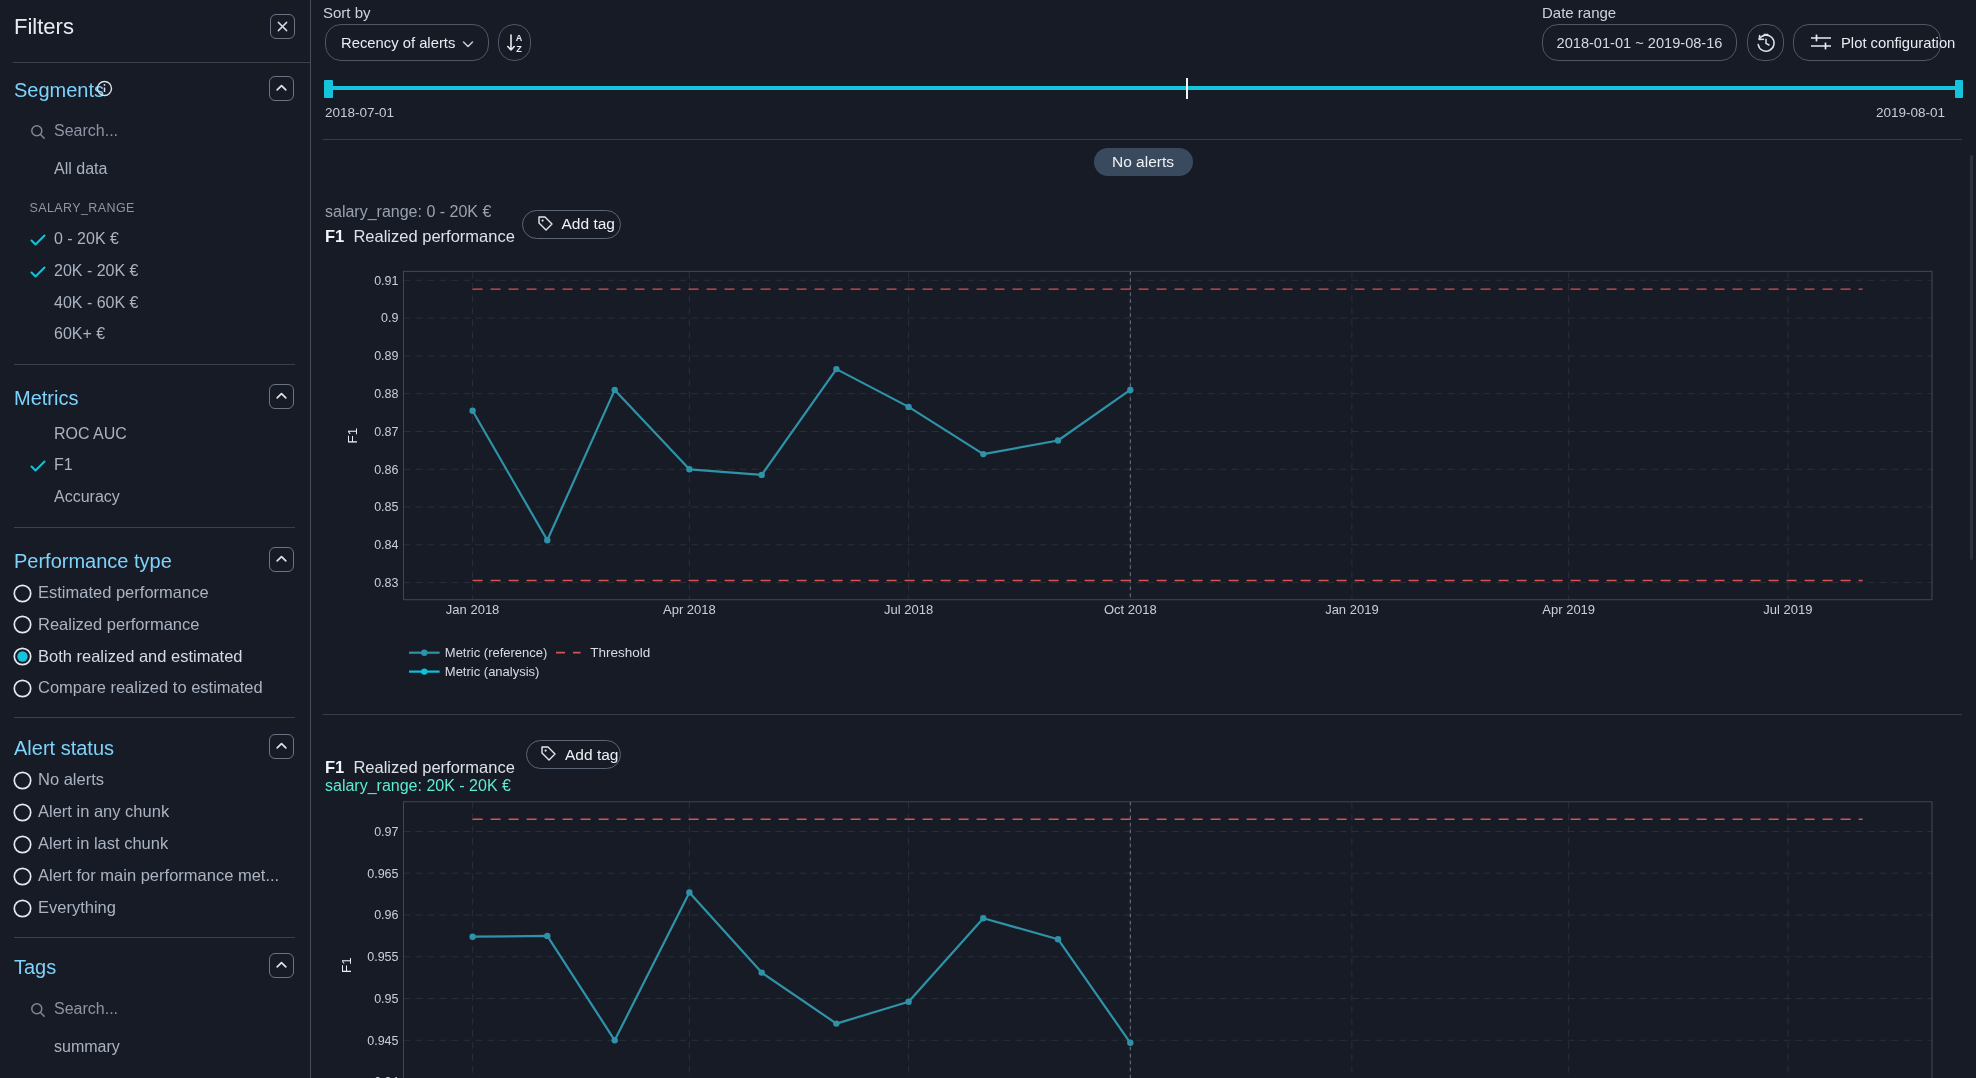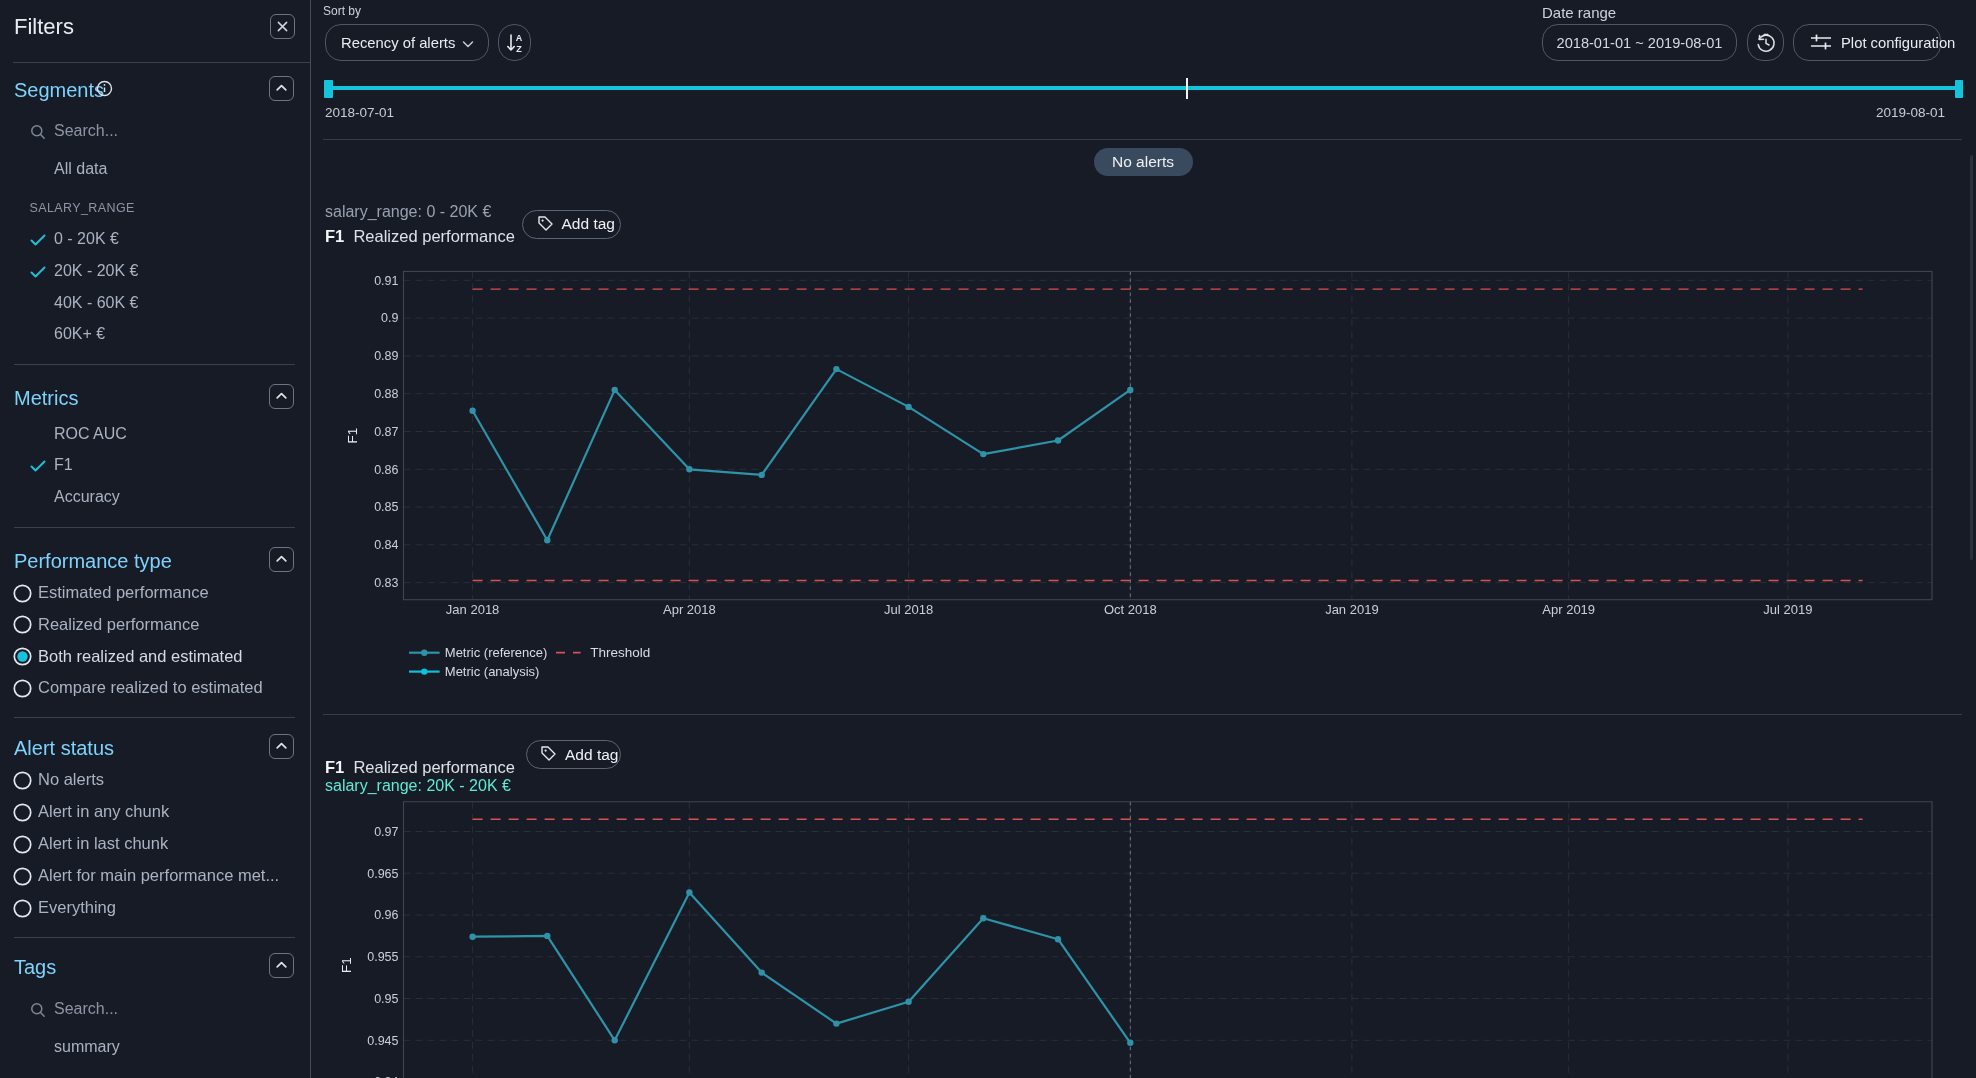"Sort by" div.abs { font-size: 12px -> 15px }
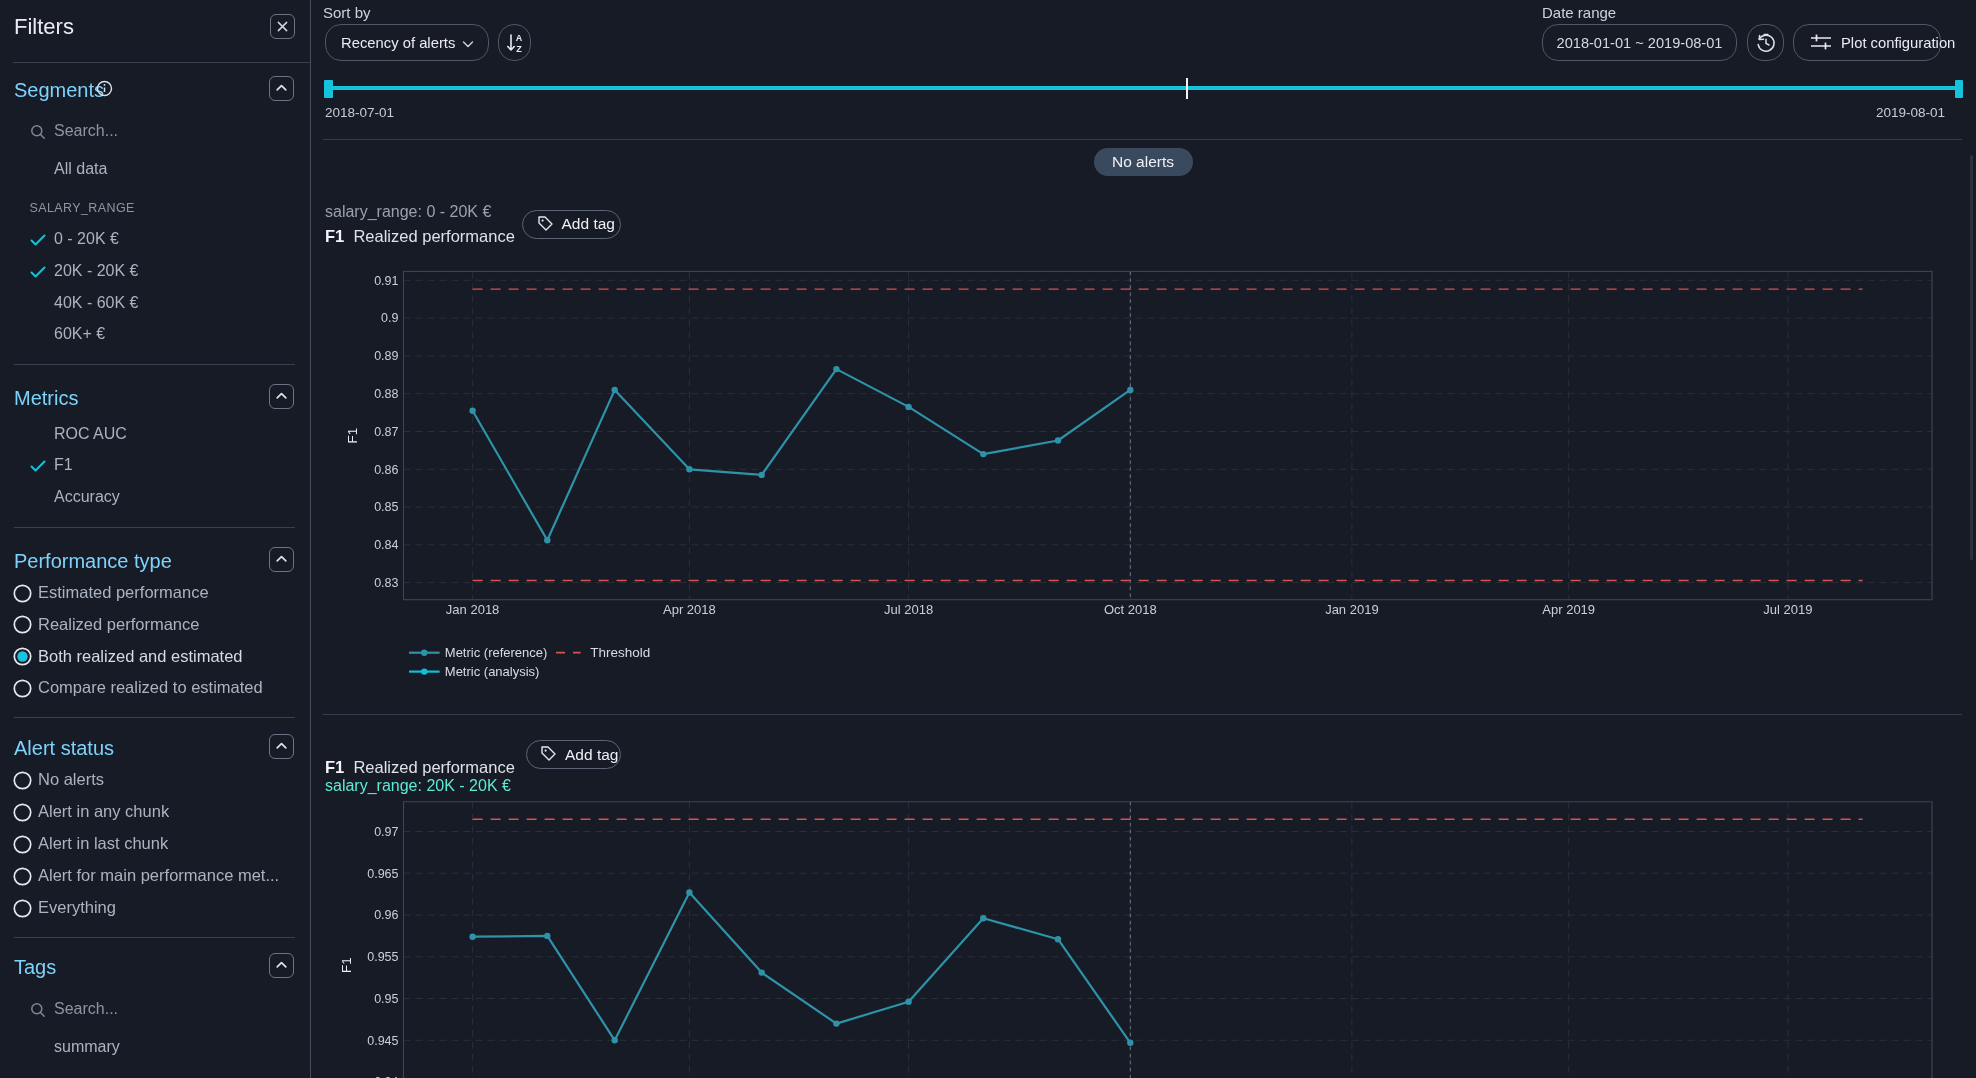"2018-01-01 ~ 2019-08-01" div.btn { text: 2019-08-01 -> 2019-08-16 }
